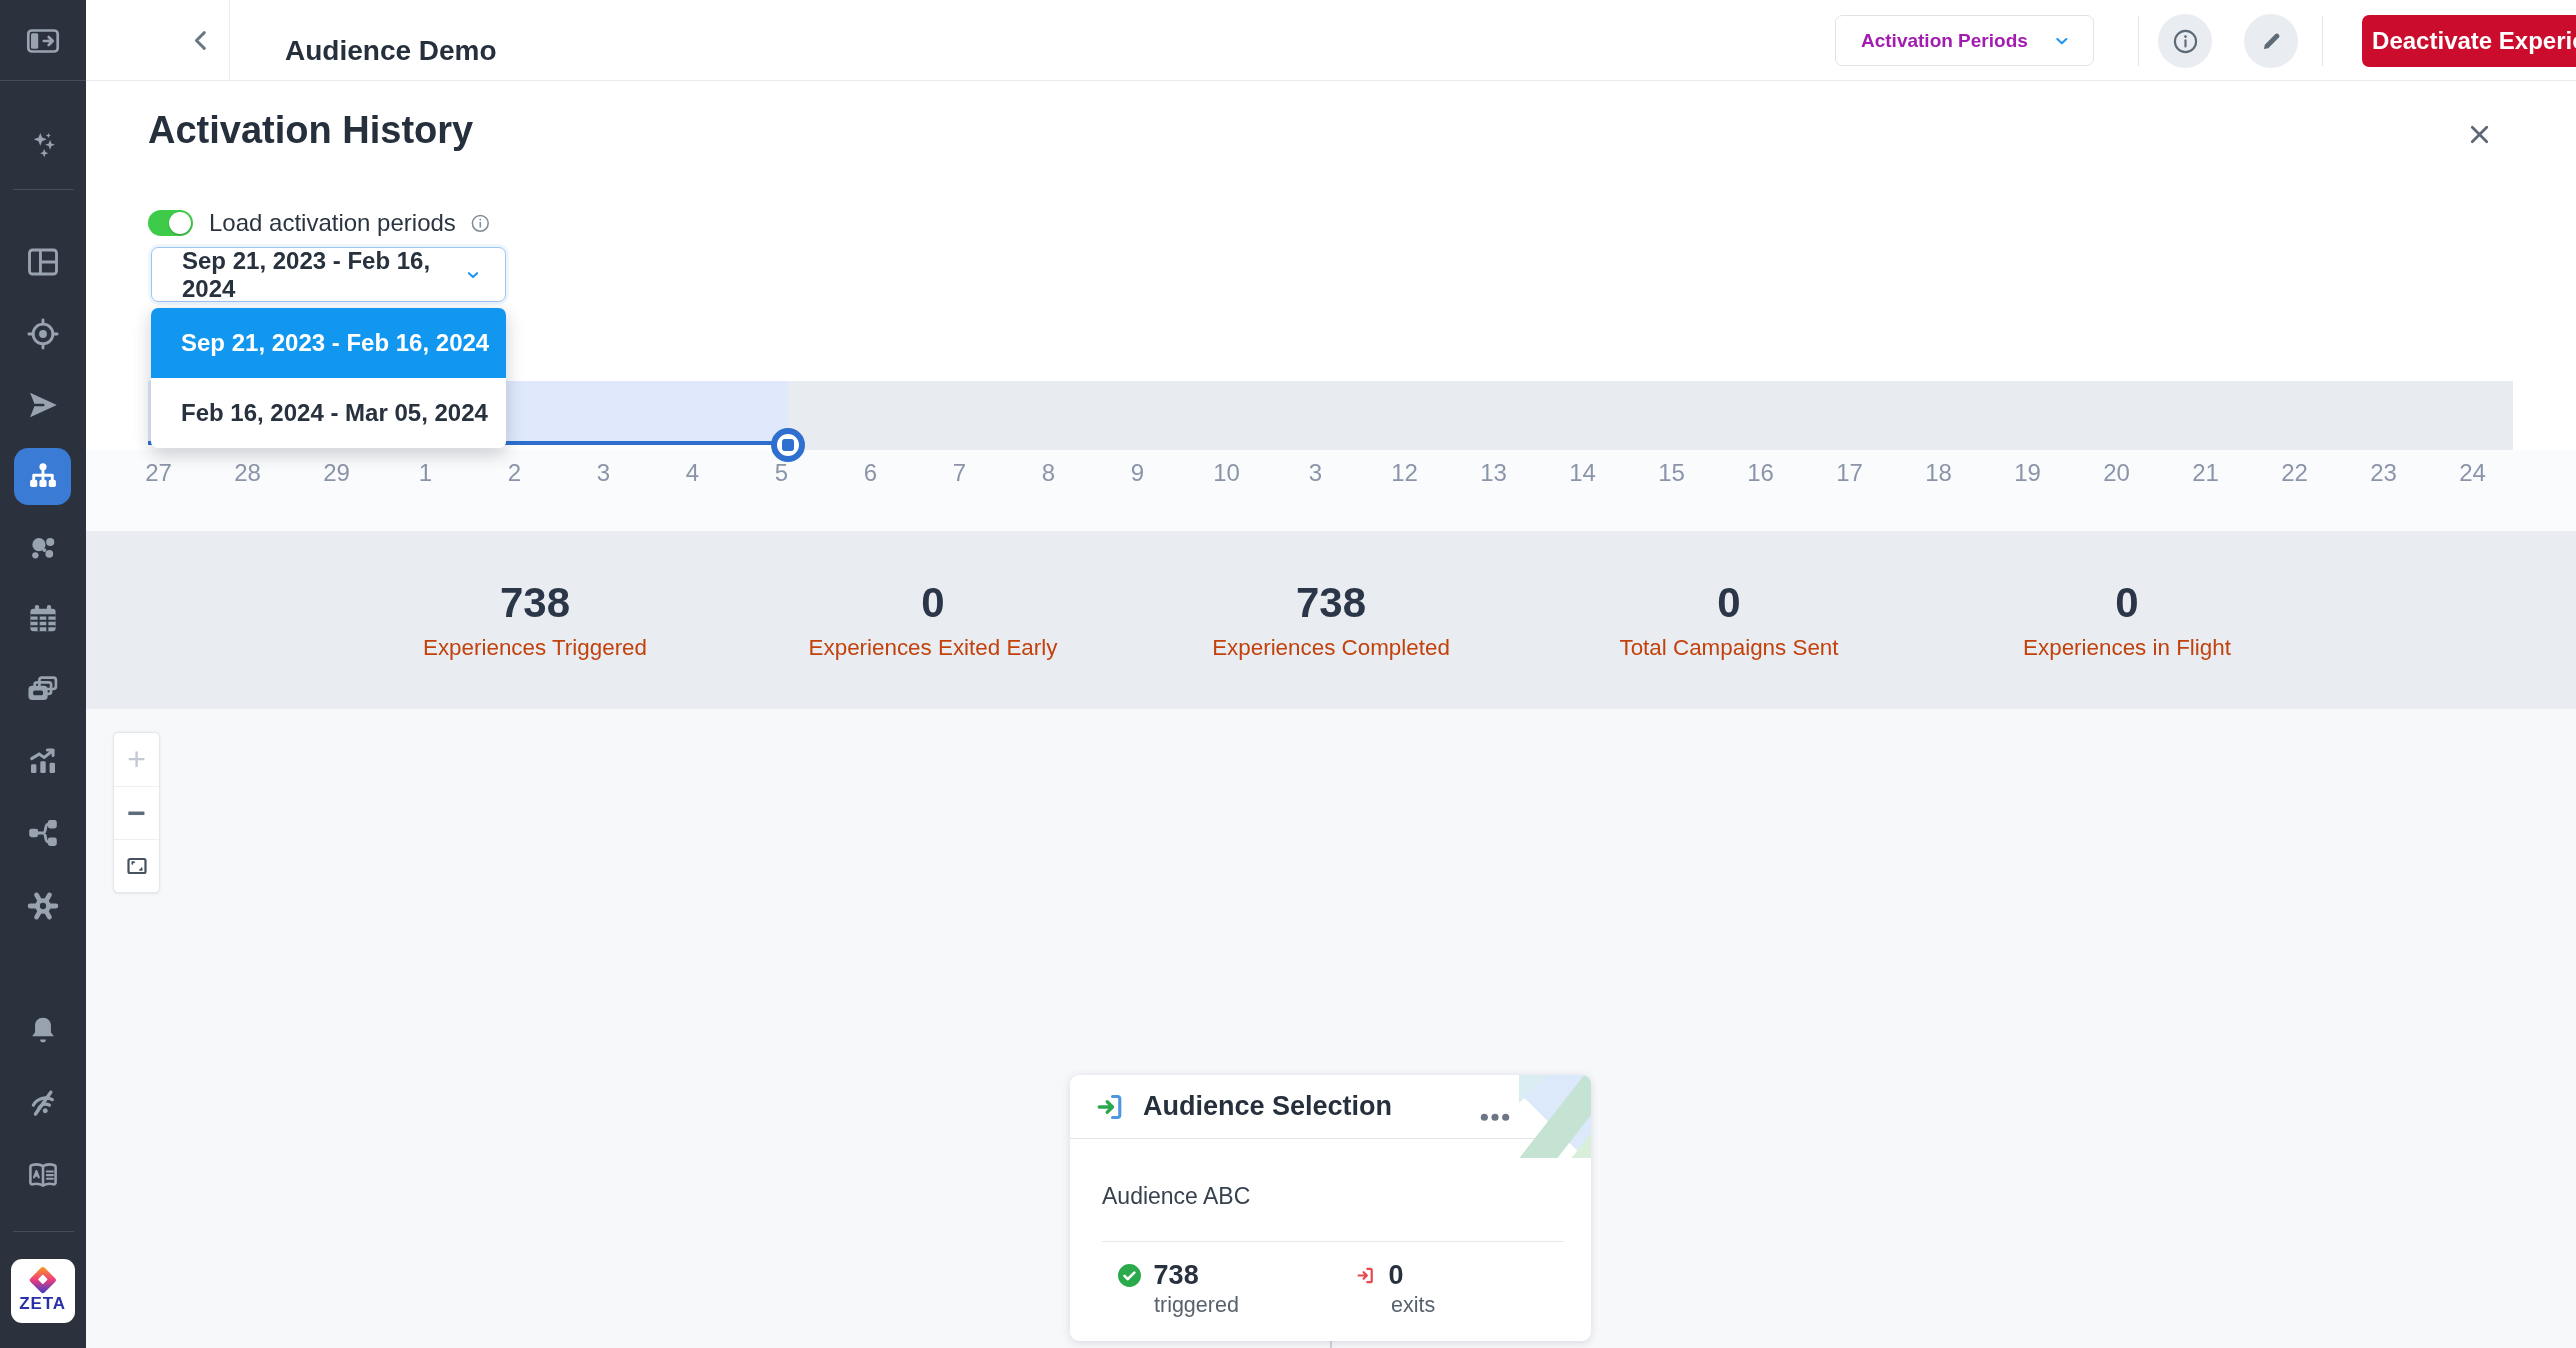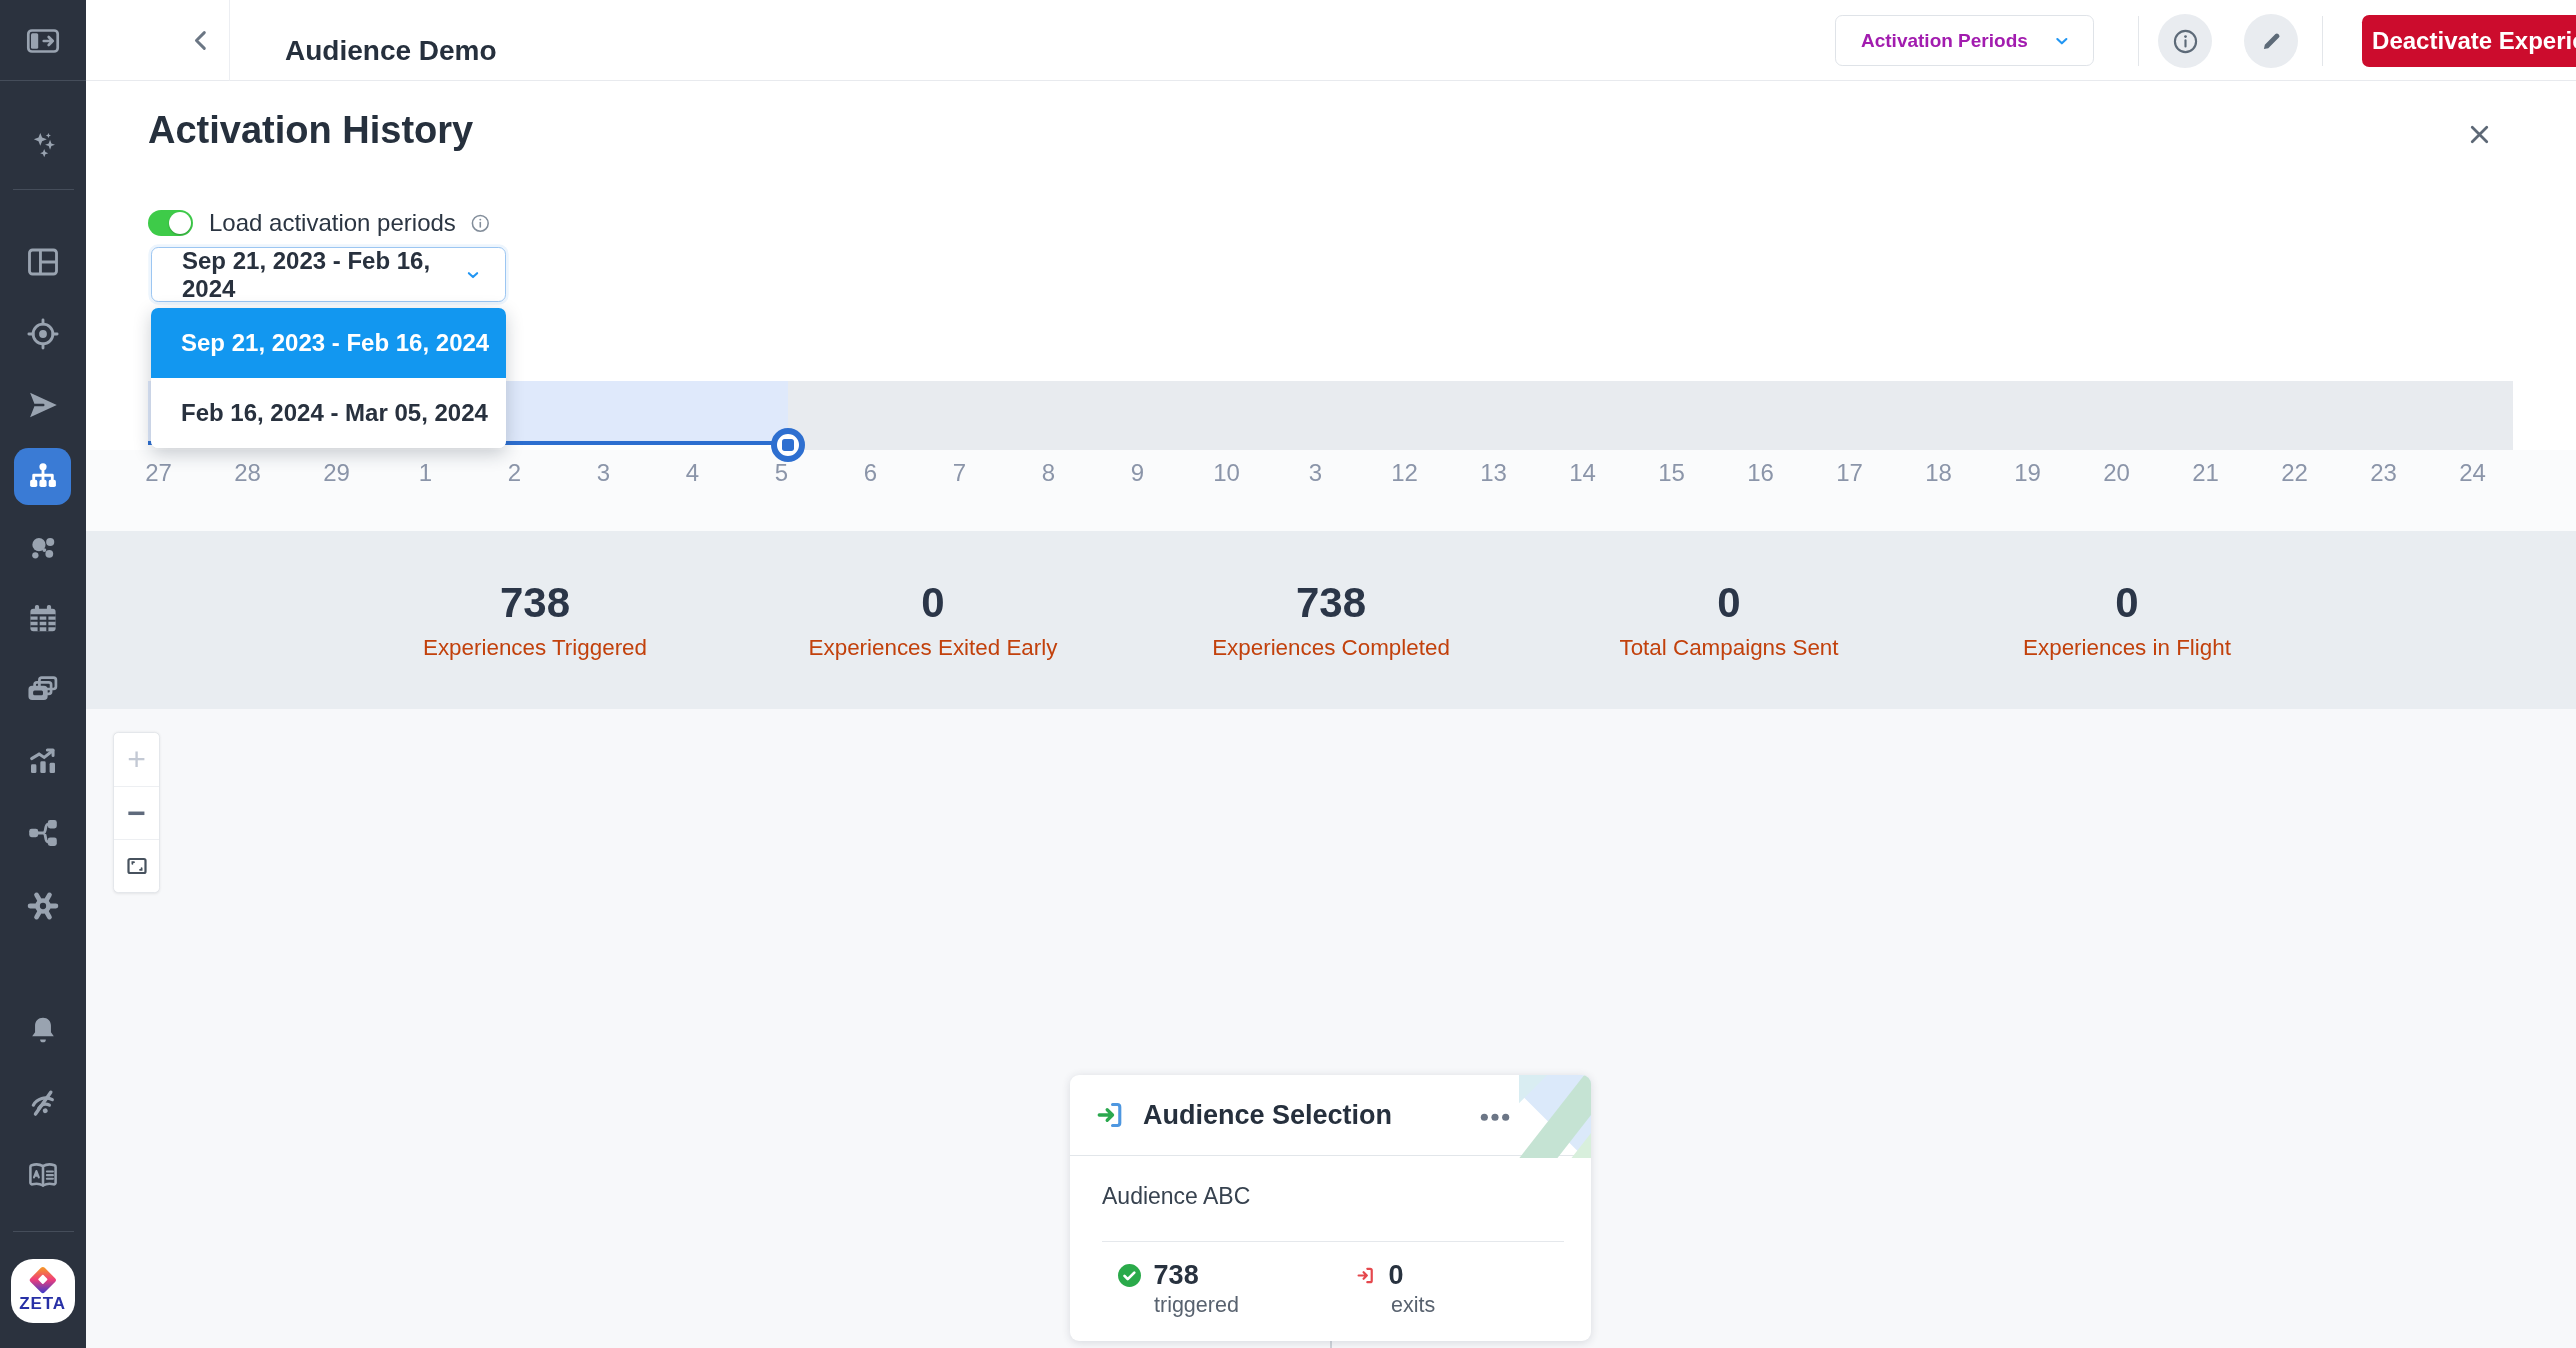"Audience Selection" .nc-header { height: 81px -> 64px }
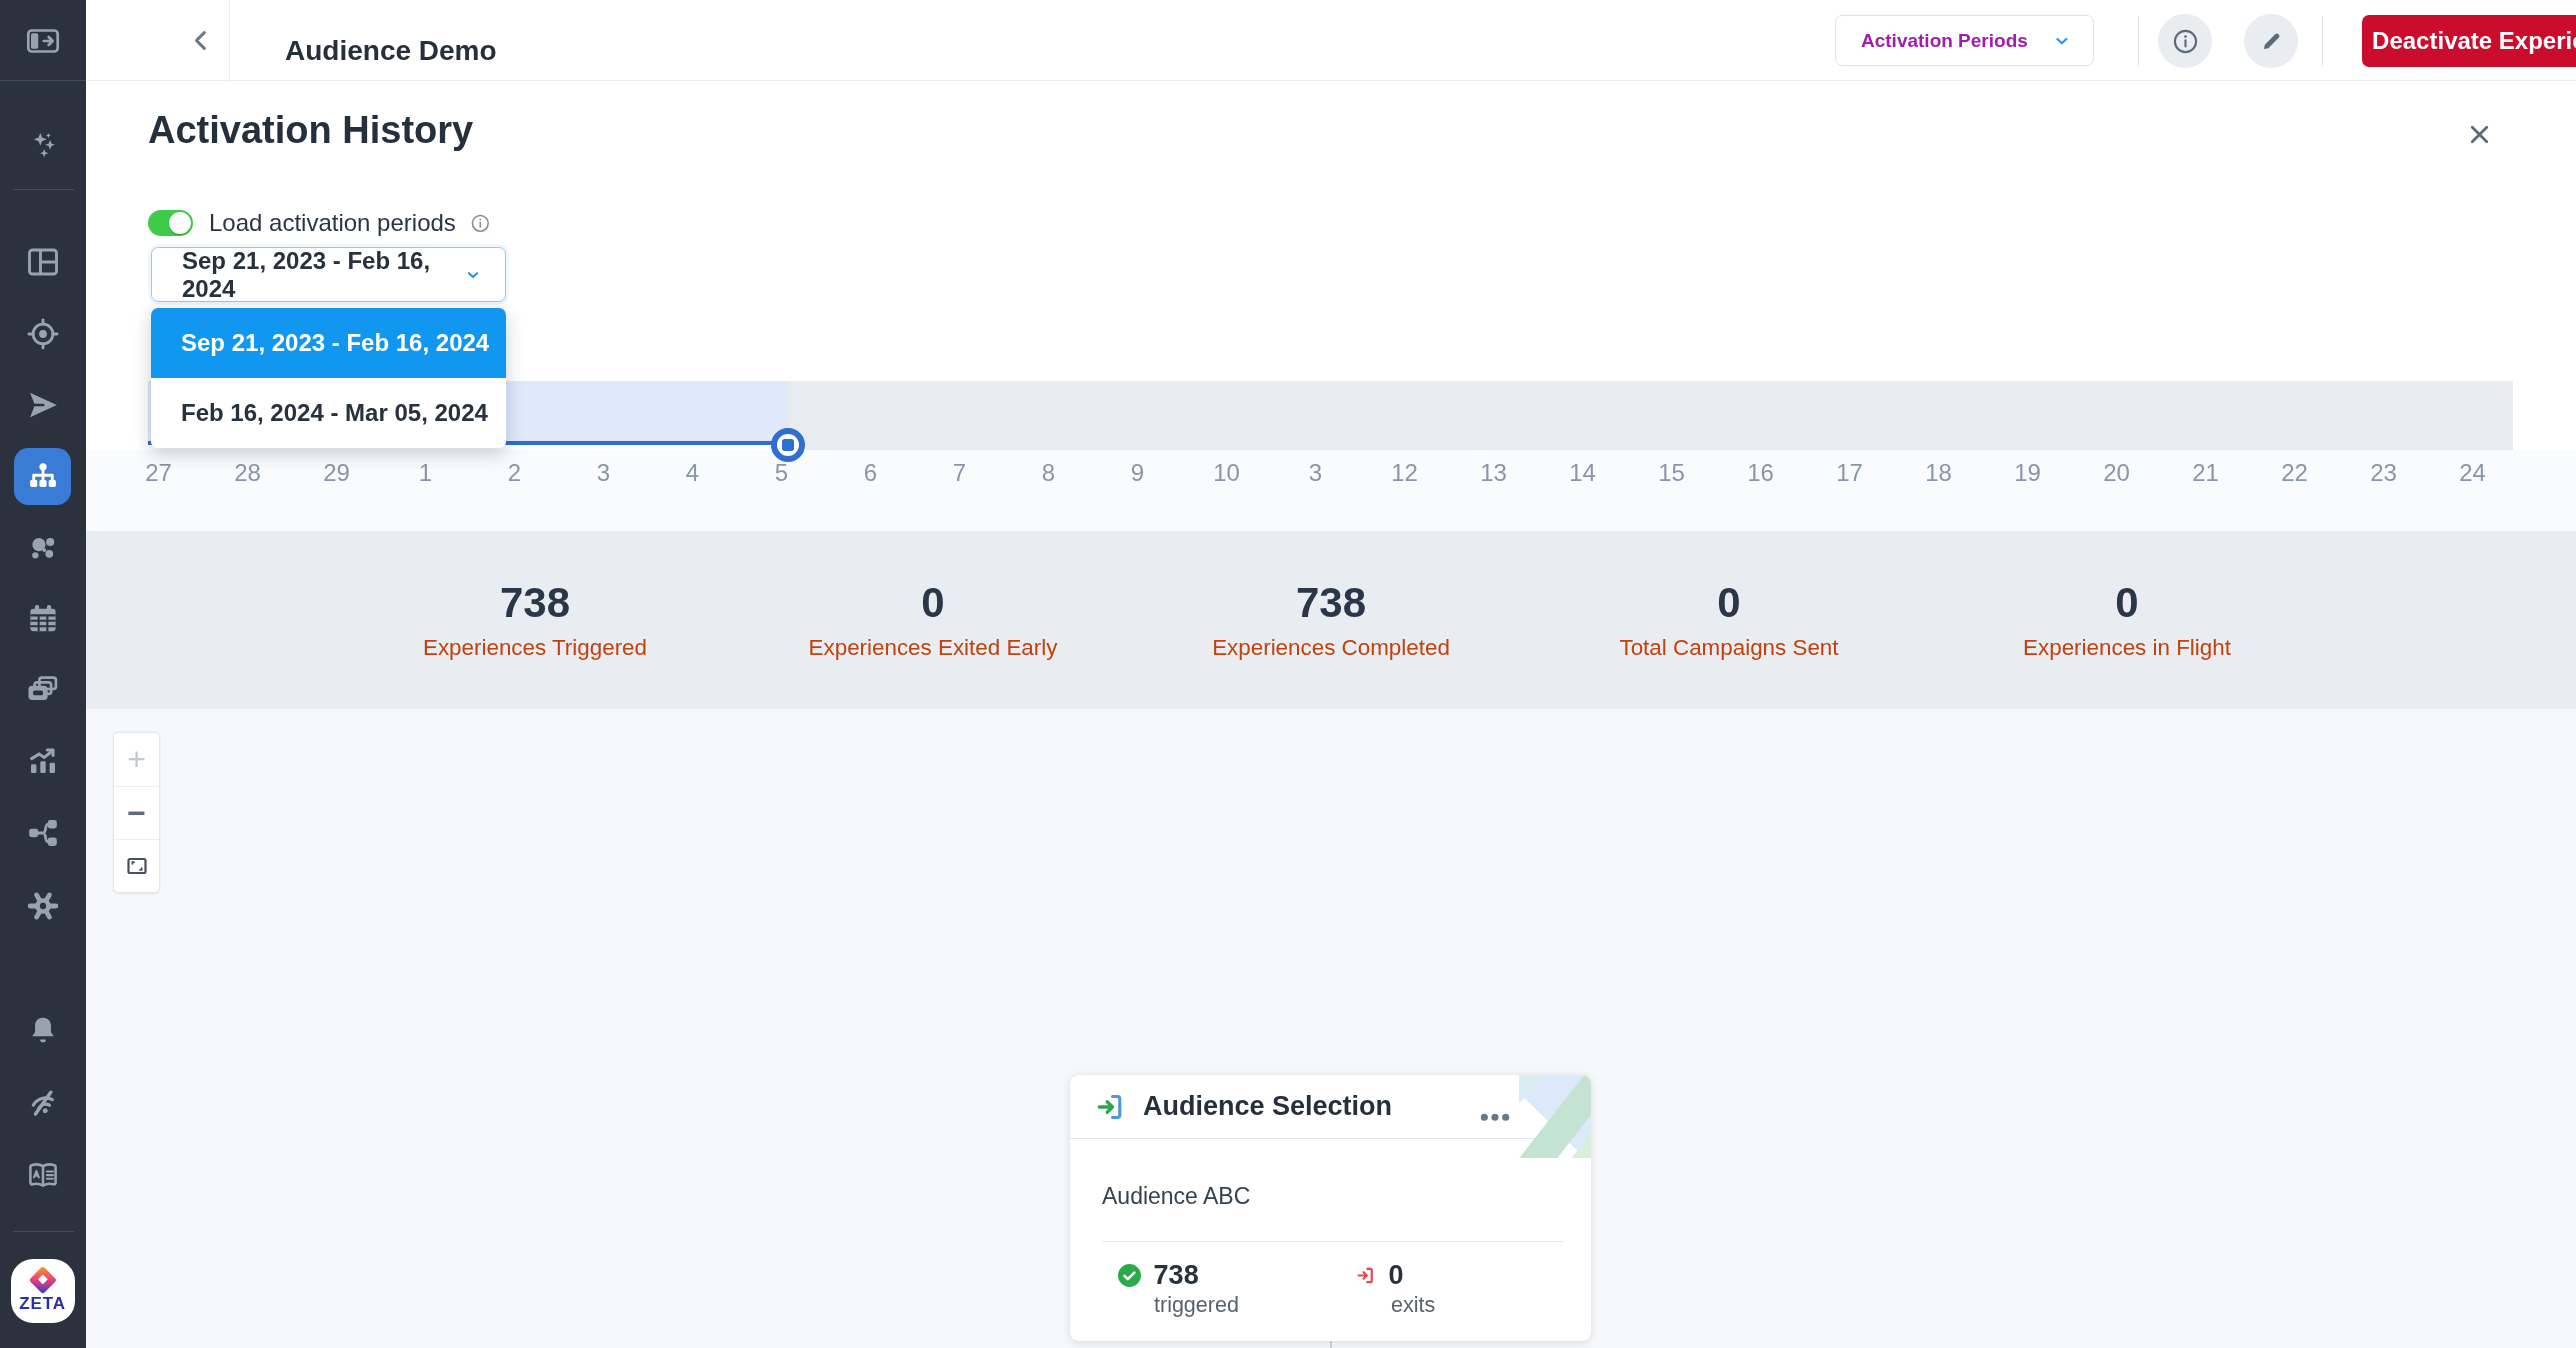"ZETA" .zeta-logo { border-radius: 22px -> 11px }
